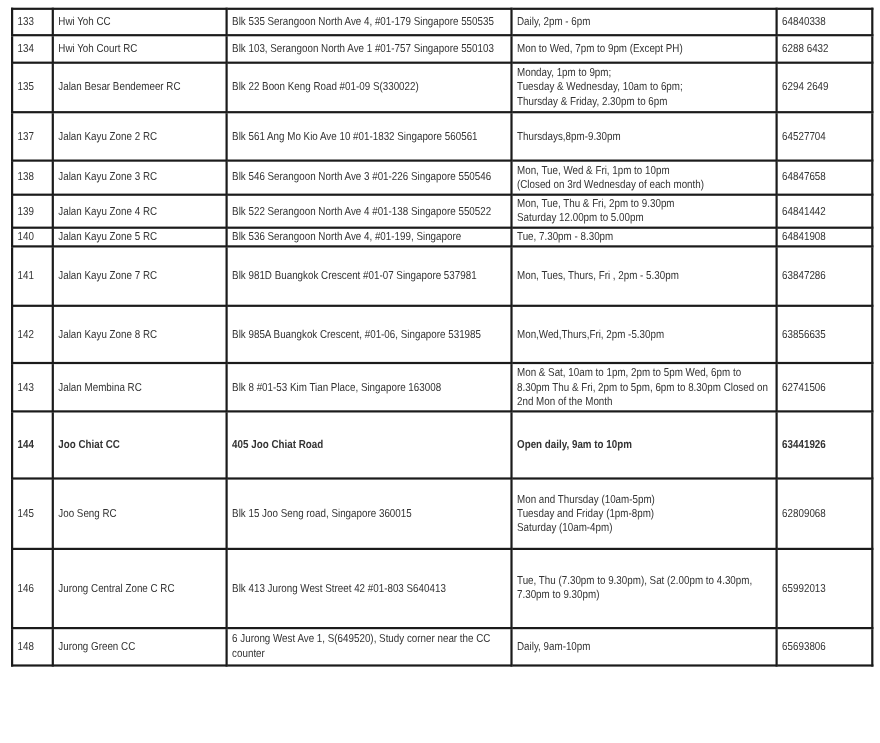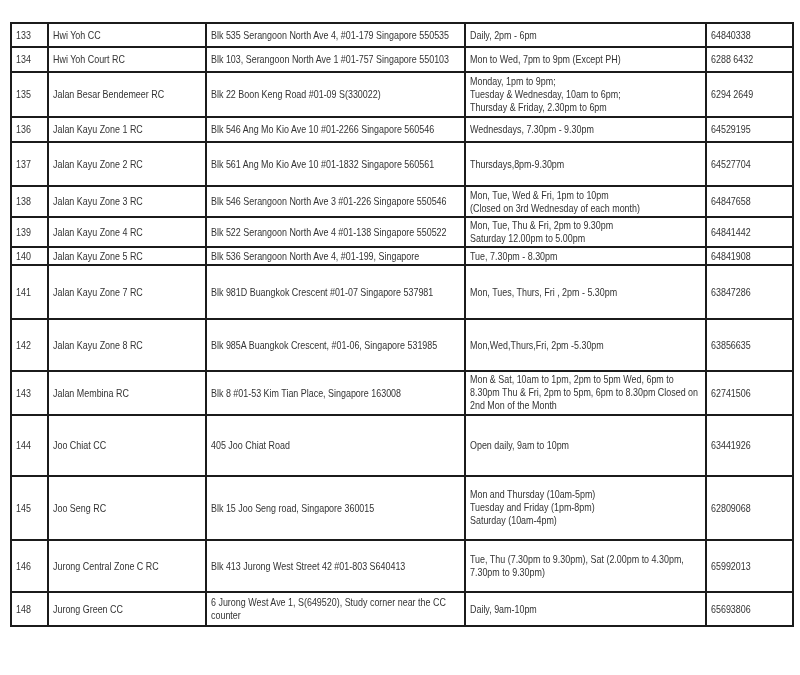"133" .page { padding: 22px 0 0 10px -> 7px 0 0 10px }
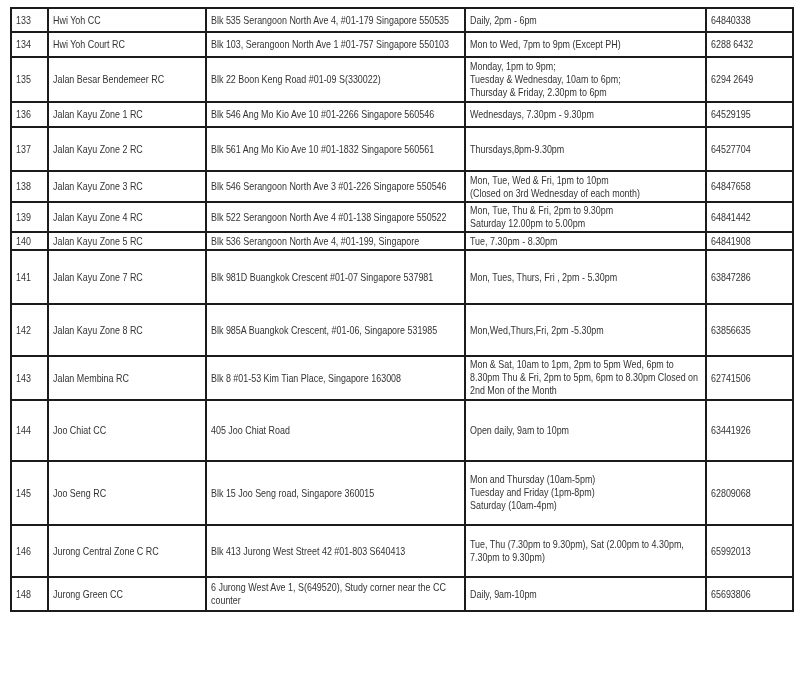"136" tr { html: <tr> <td><span>136</span></td> <td><span>Jalan Kayu Zone 1 RC</span></td> <td><span>Blk 546 Ang Mo Kio Ave 10 #01-2266 Singapore 560546</span></td> <td><span>Wednesdays, 7.30pm - 9.30pm</span></td> <td><span>64529195</span></td> </tr> -> none }
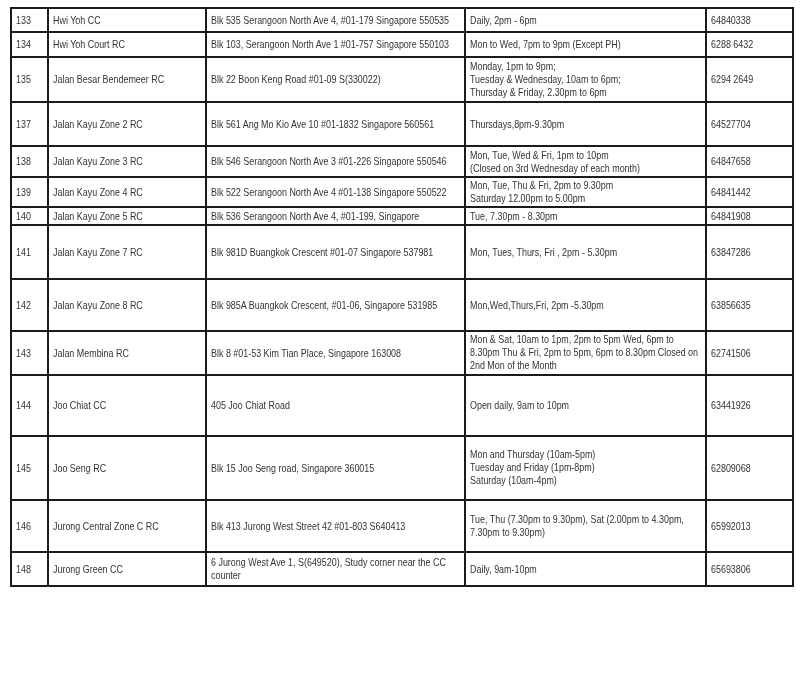"144" tr { font-weight: none -> bold }
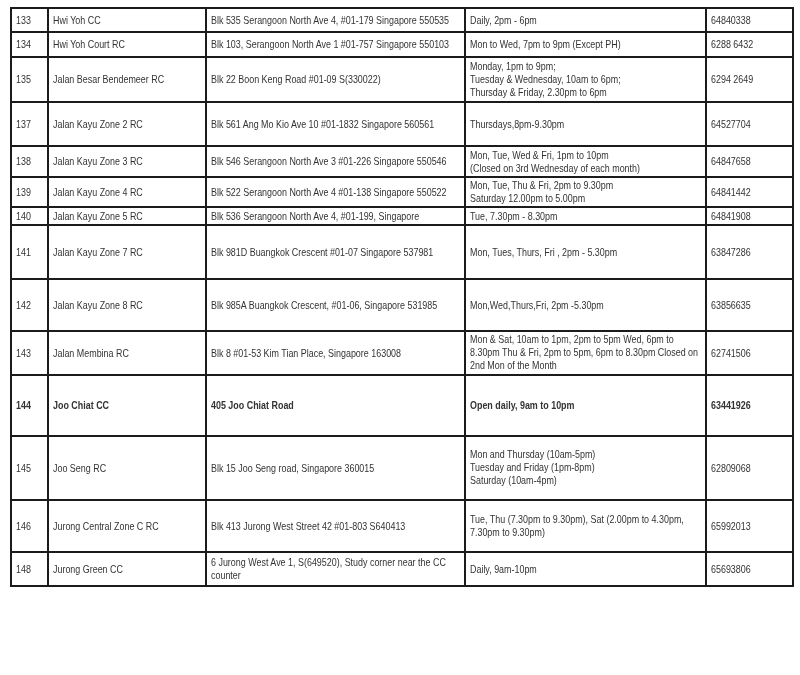"146" tr { height: 52px -> 72px }
